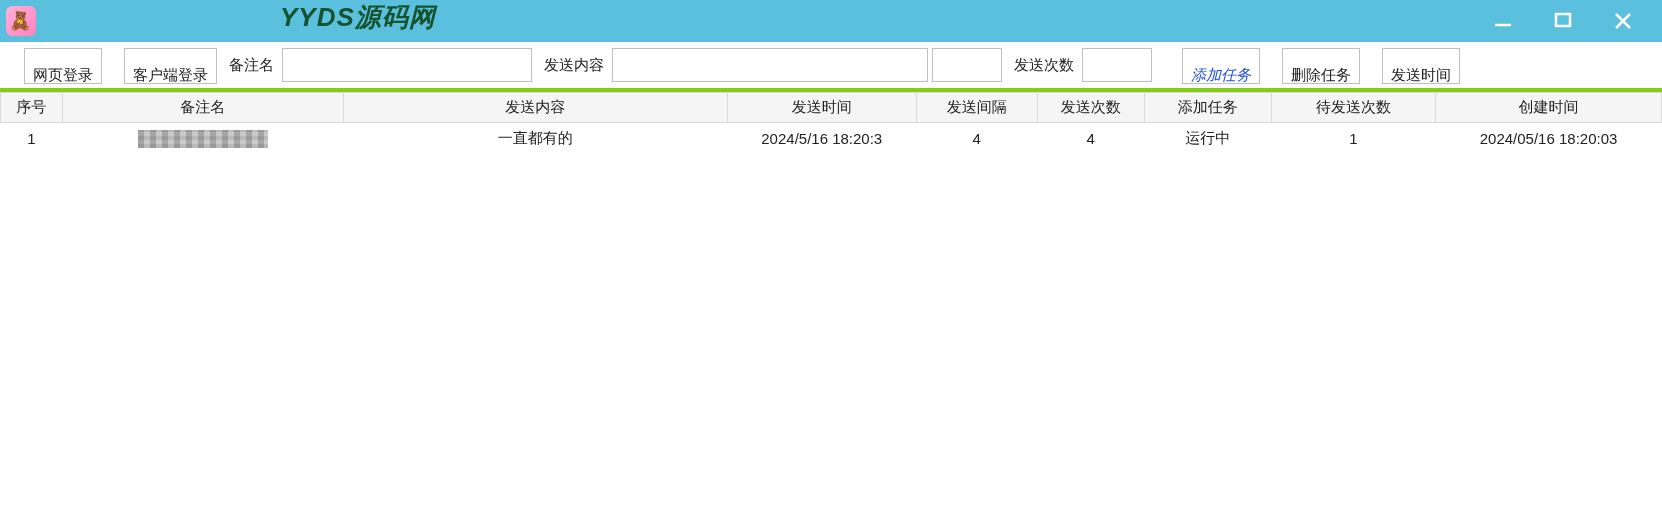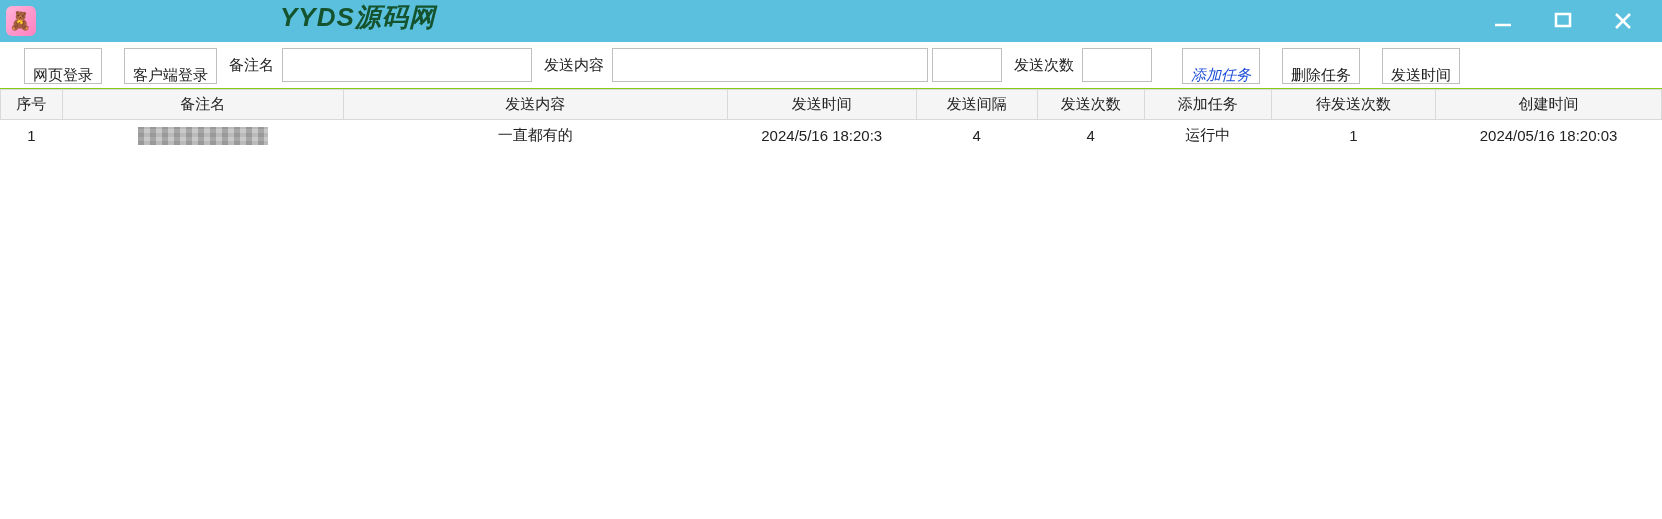"序号" .table-wrap { border-top: 1px solid #84cc16 -> 4px solid #84cc16 }
